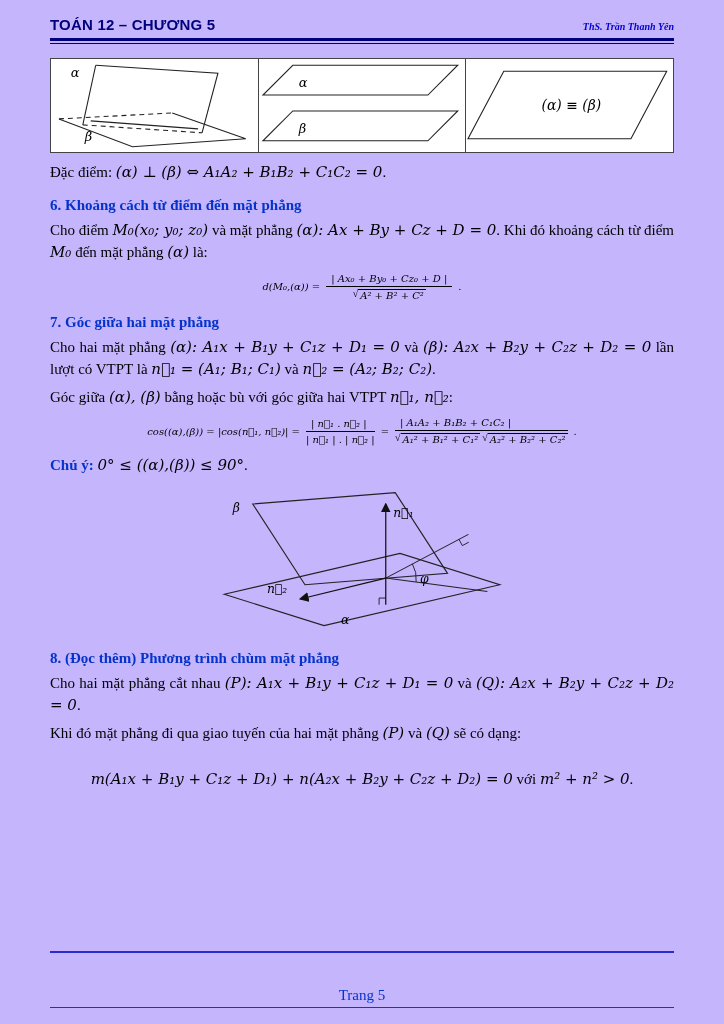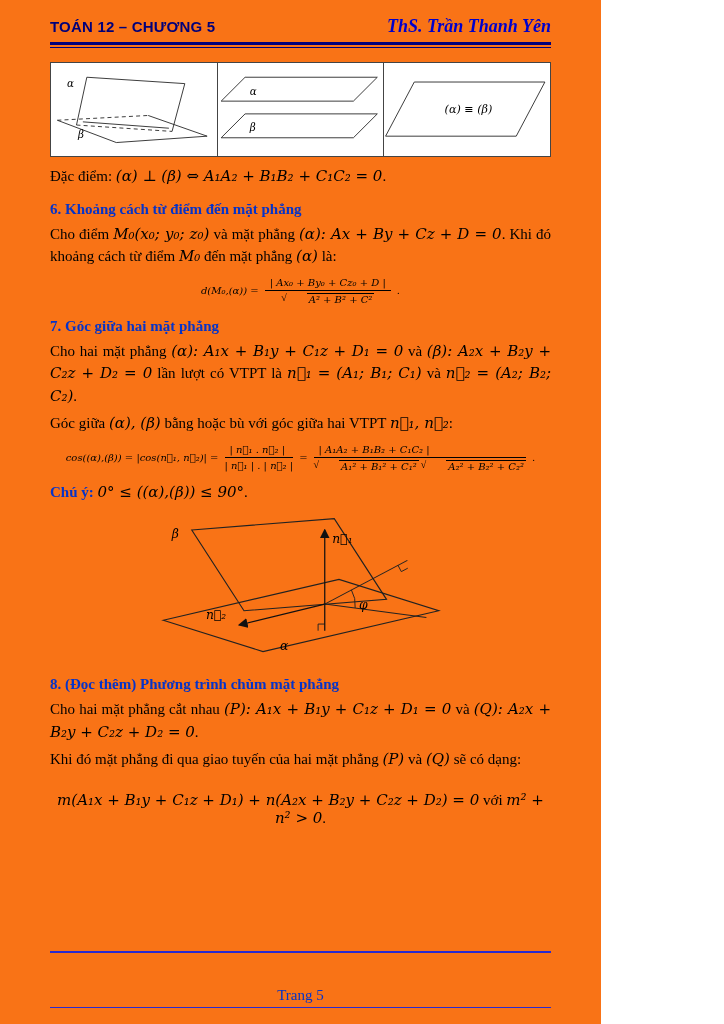"TOÁN 12 – CHƯƠNG 5" .page { background: #f97316 -> #c4b5fd; width: 601px -> 724px }
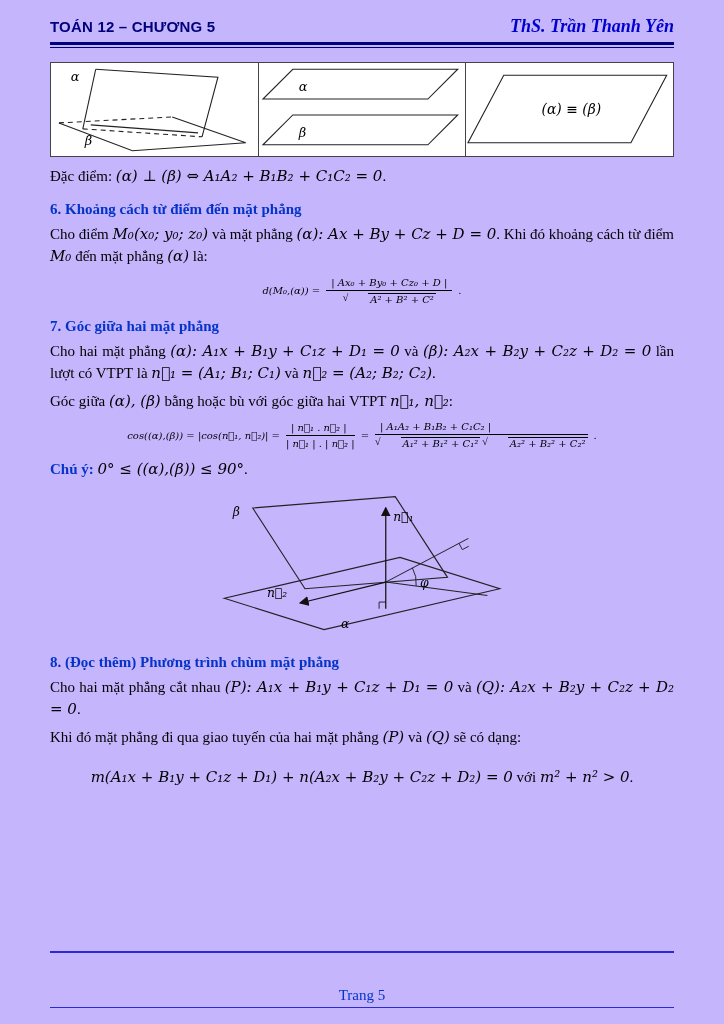"ThS. Trần Thanh Yên" .hdr-right { font-size: 18px -> 10px }
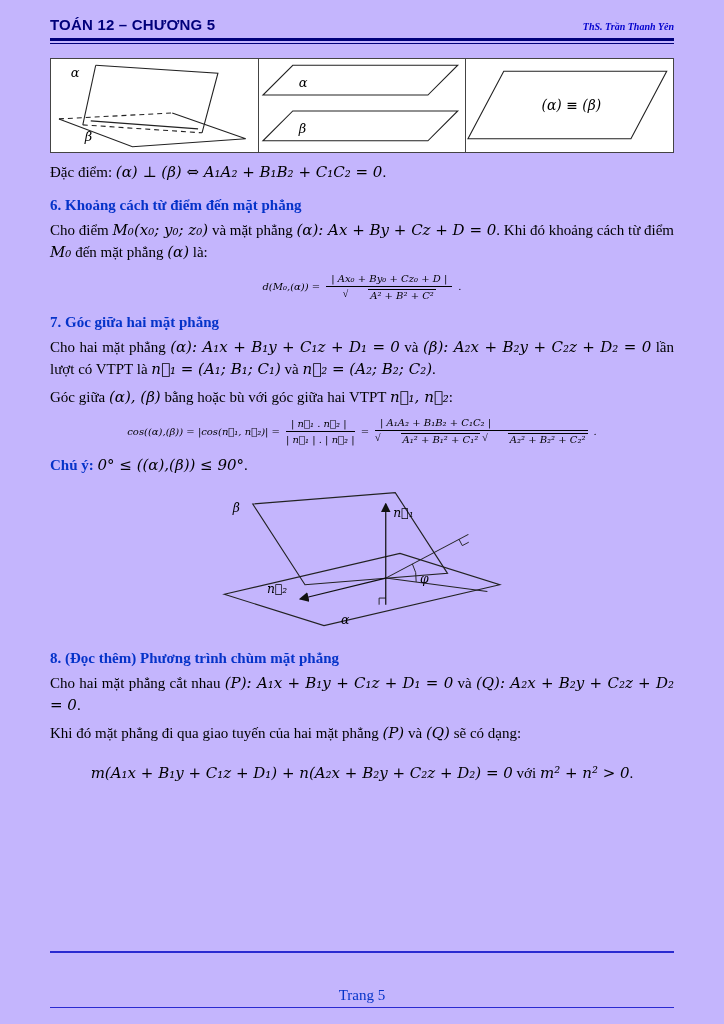"A² + B² + C²" .sqrt .radicand { margin-left: 20px -> none }
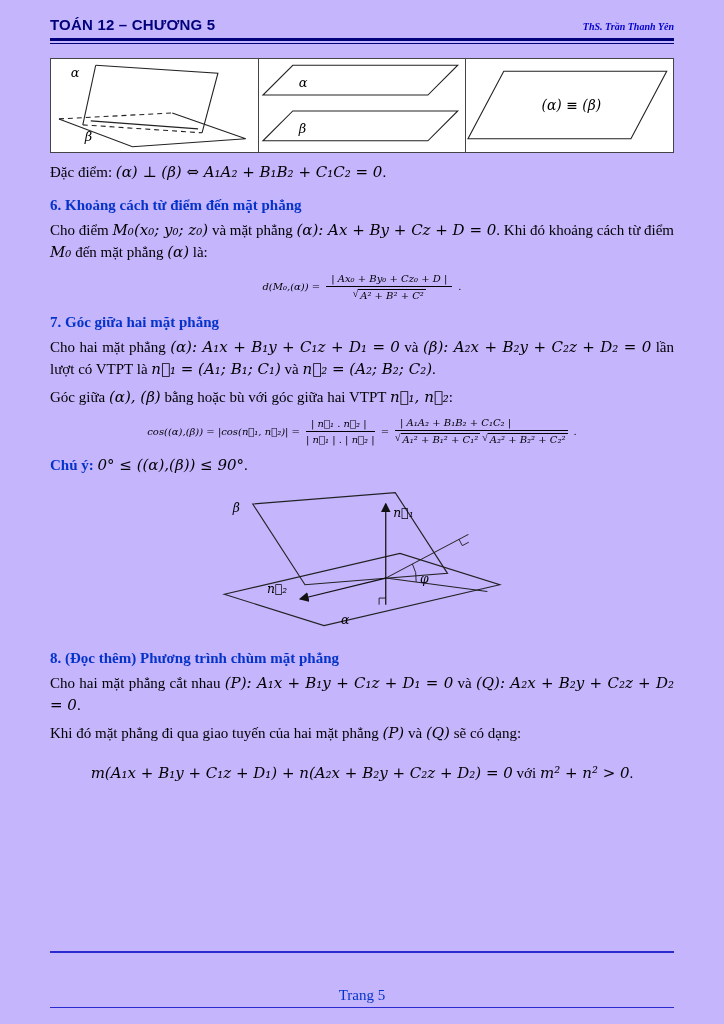"m(A₁x + B₁y + C₁z" .formula-center { margin: 20px 0 -> 26px 0 }
